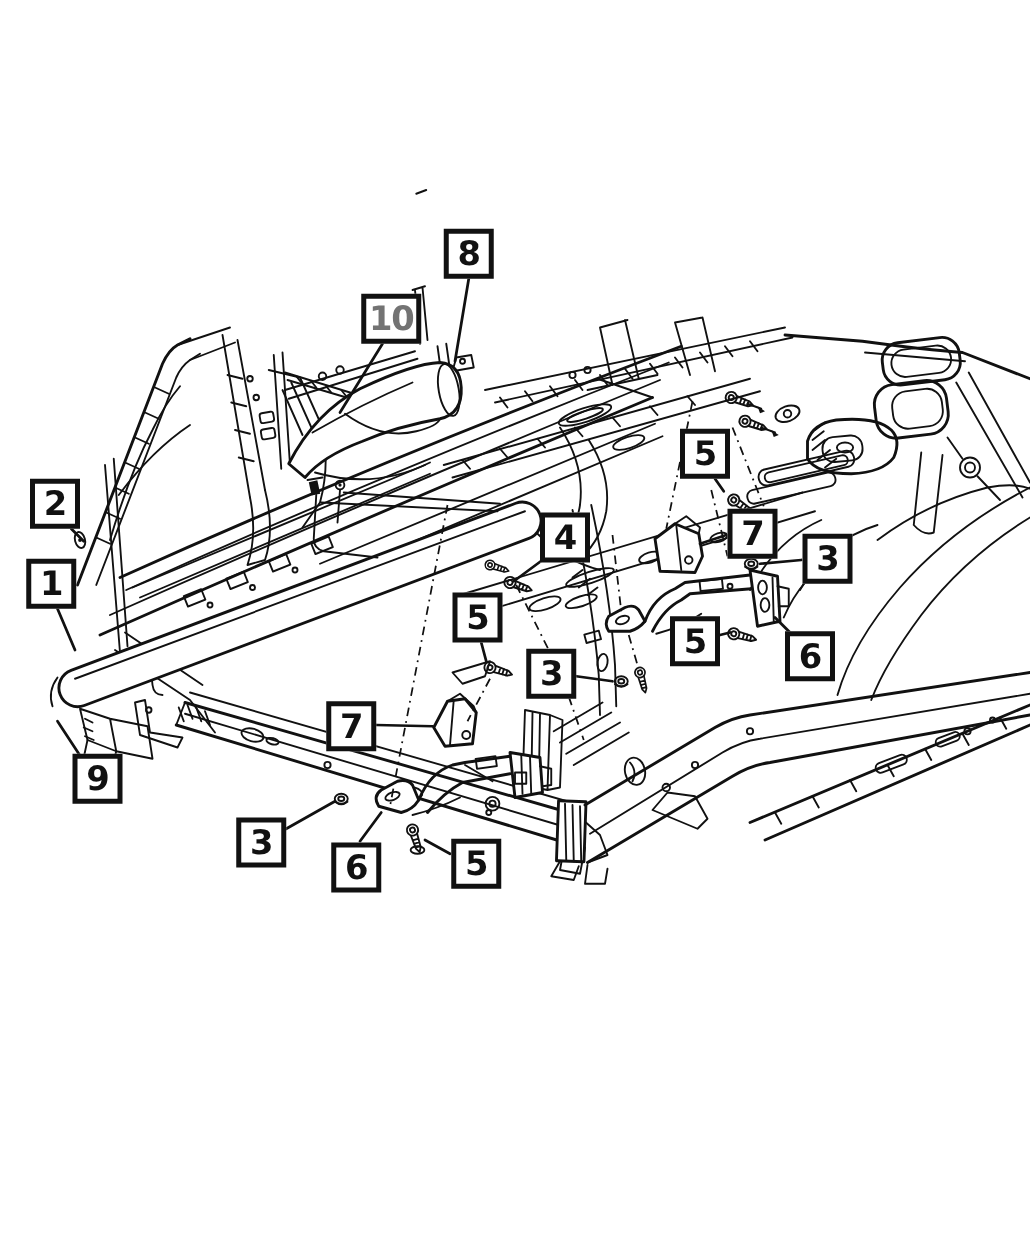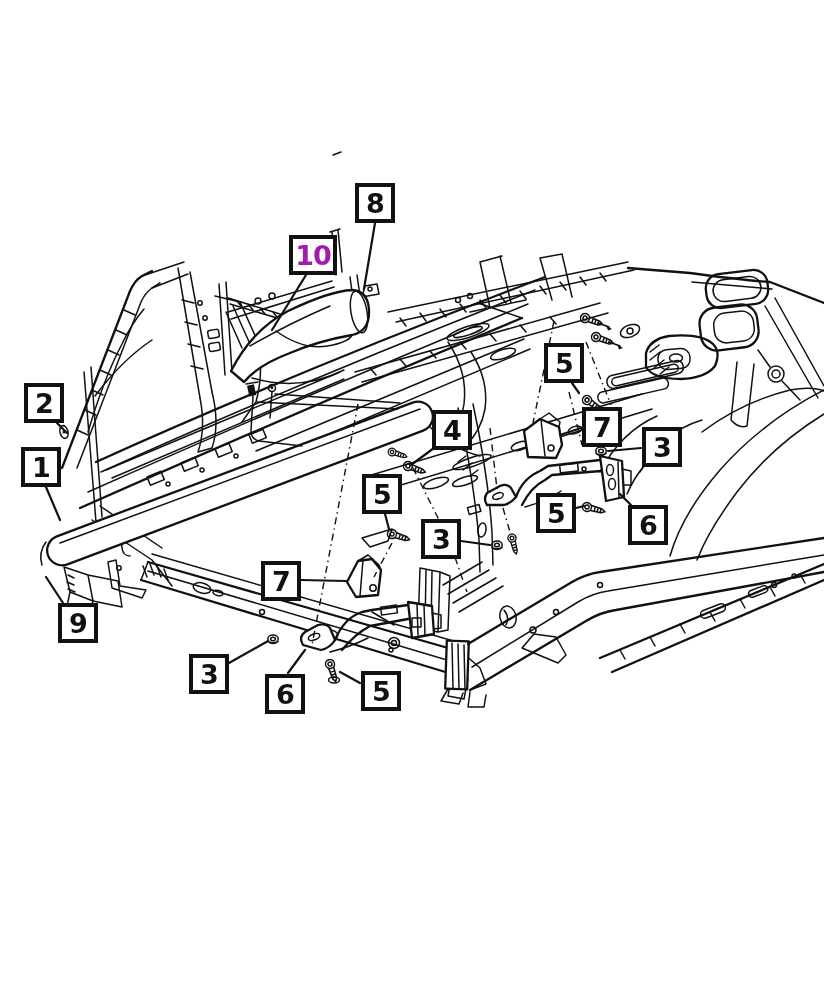"10" div.callout { color: #a21caf -> #737373 }
